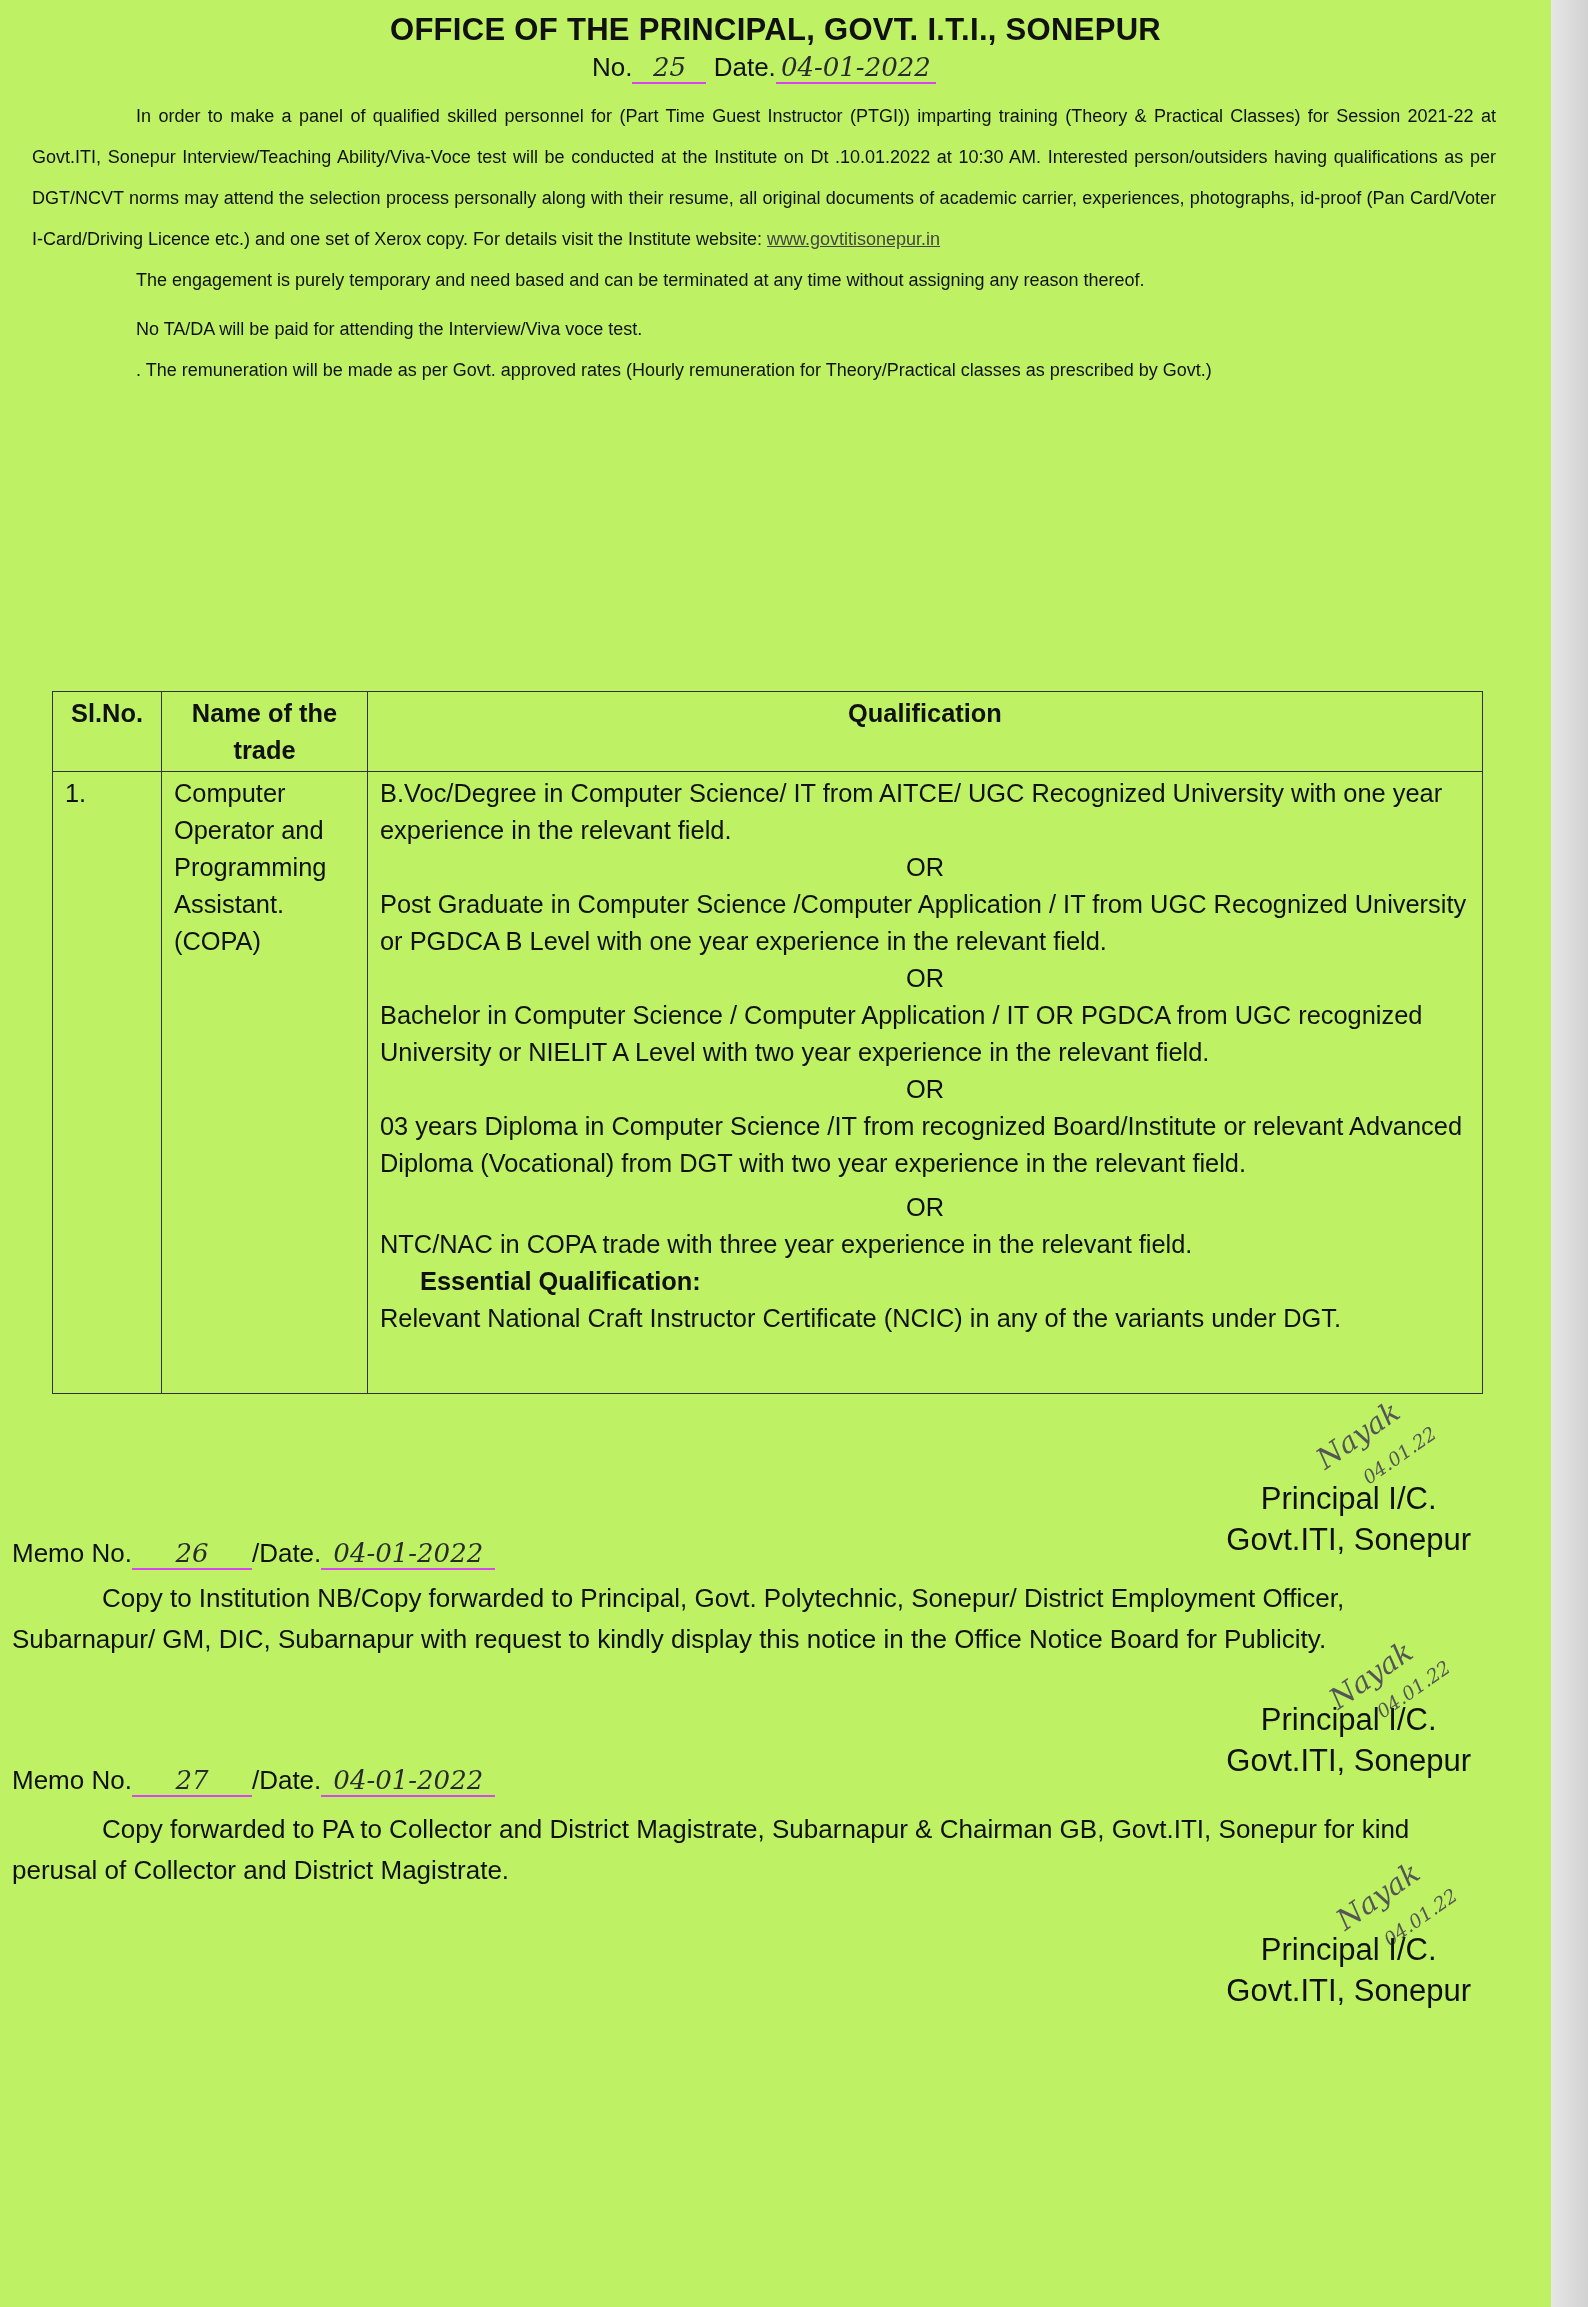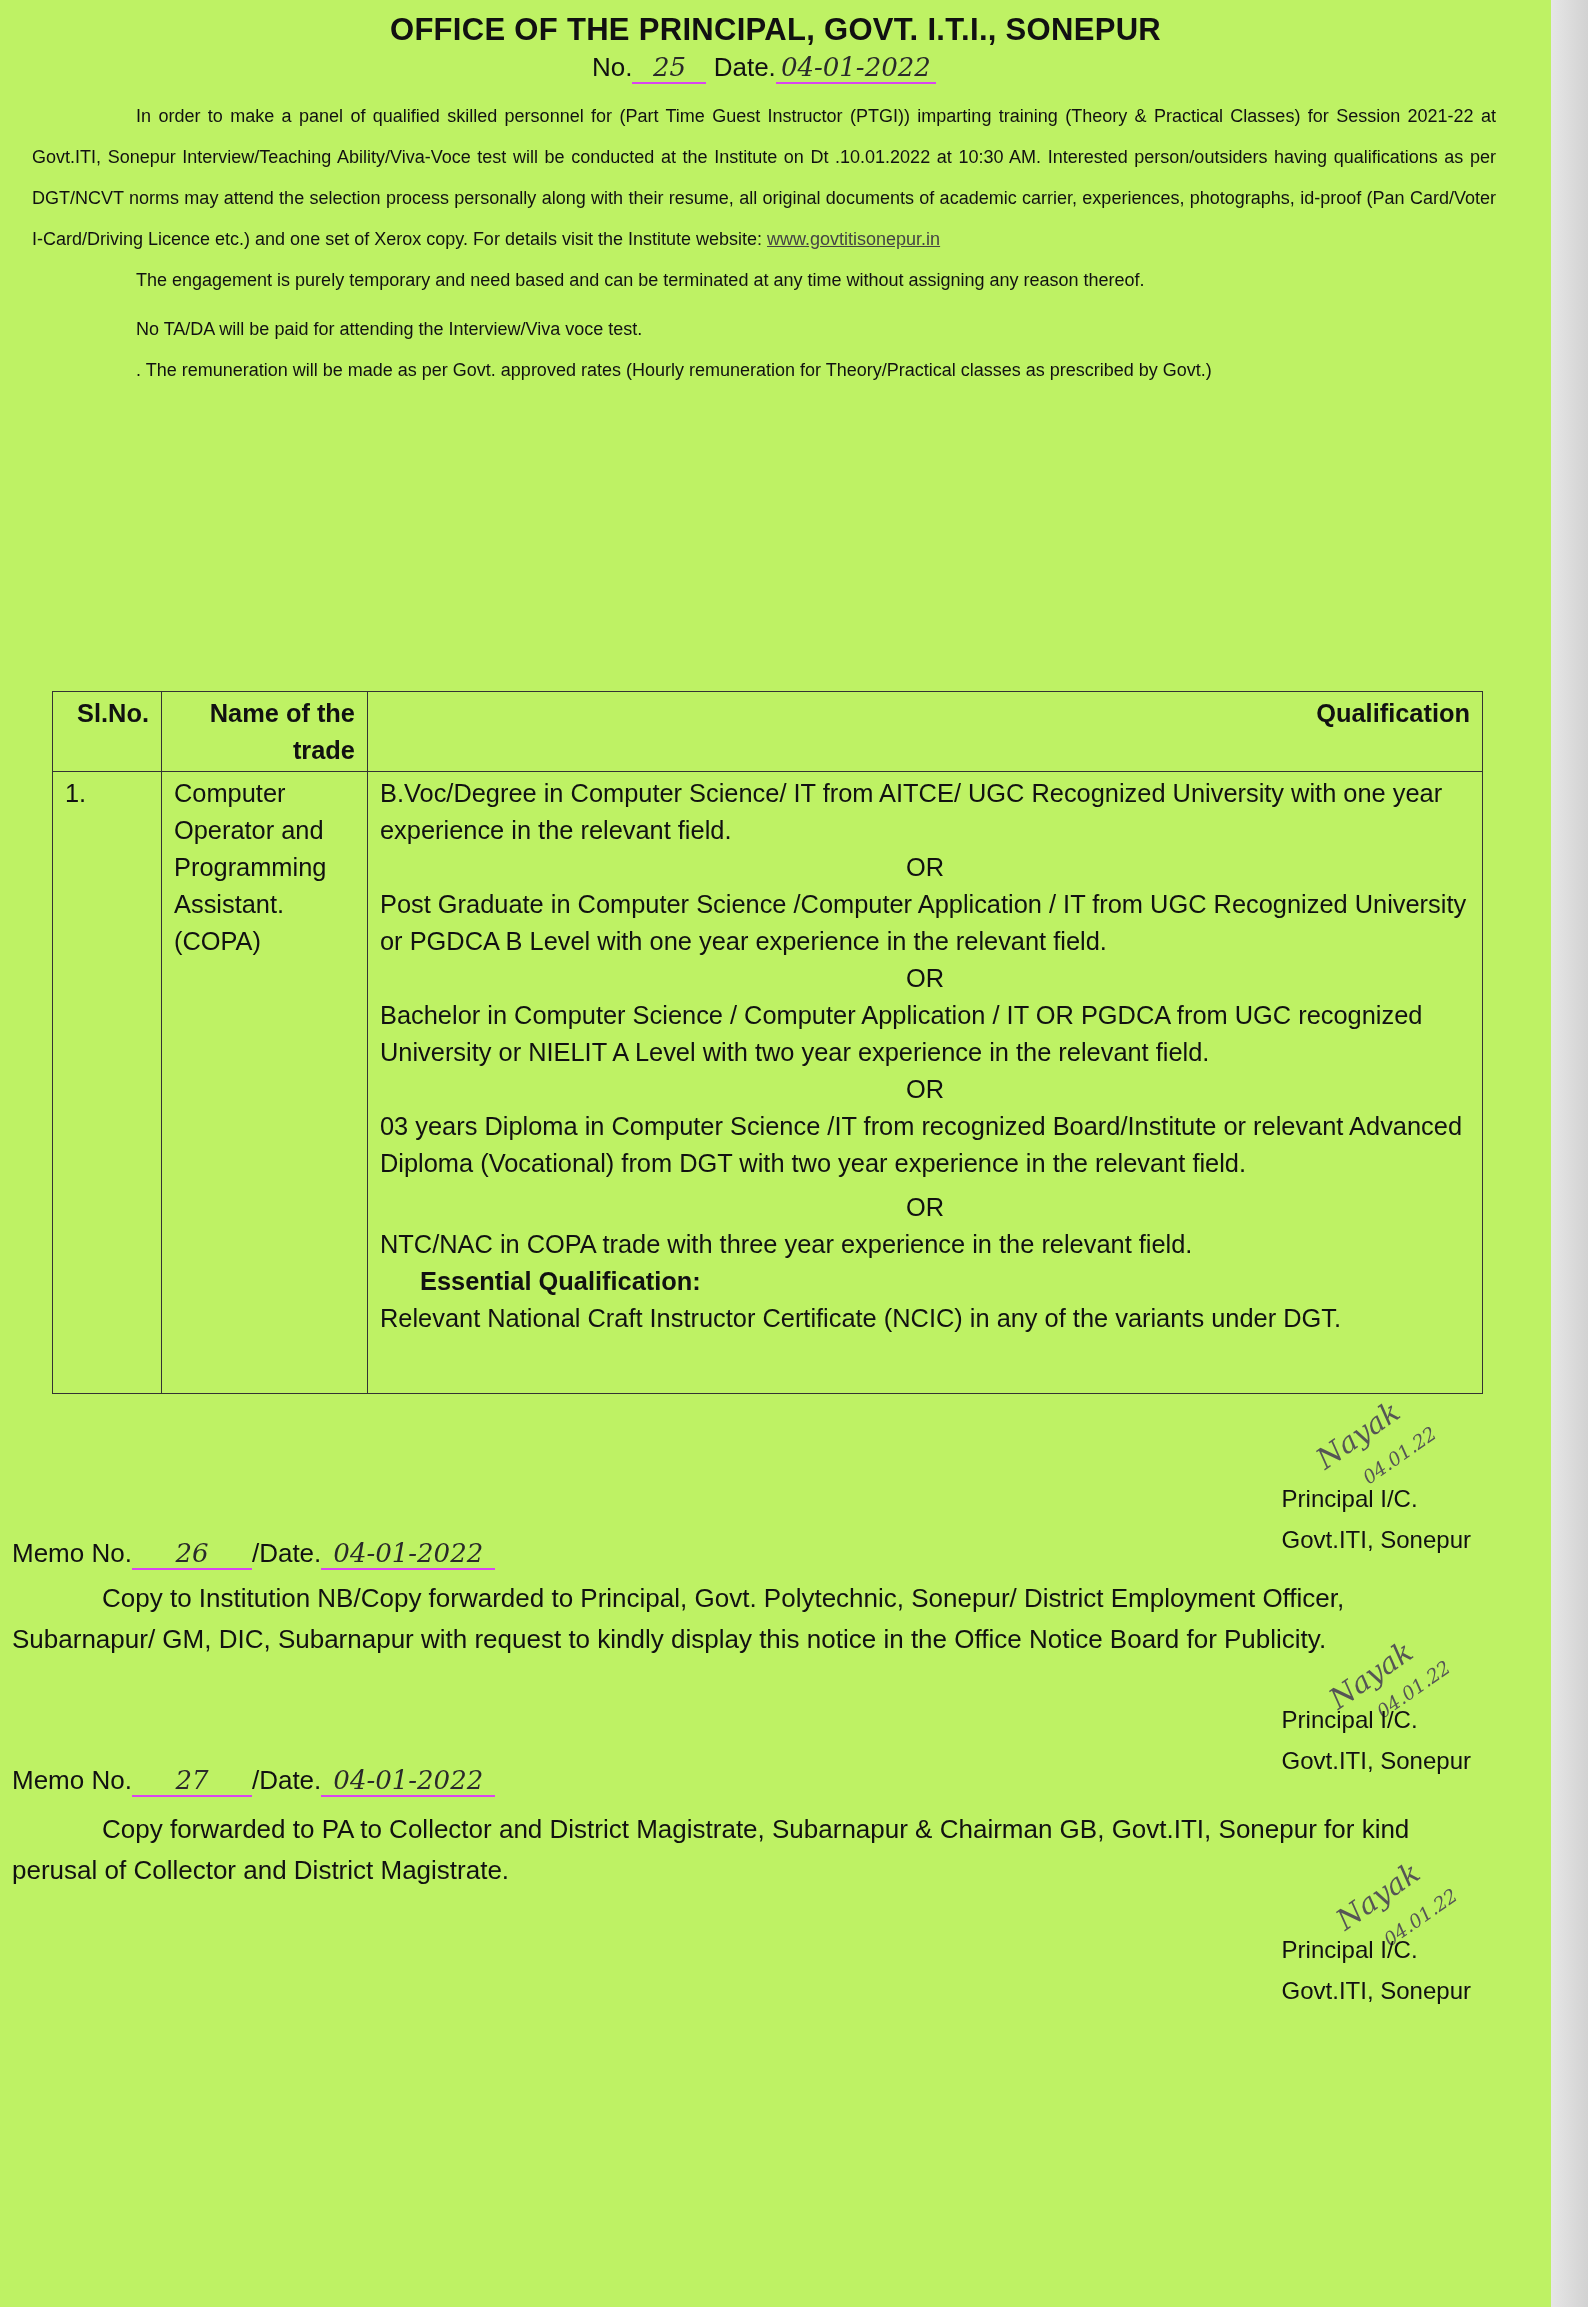"Sl.No." table.qual th { text-align: right -> center }
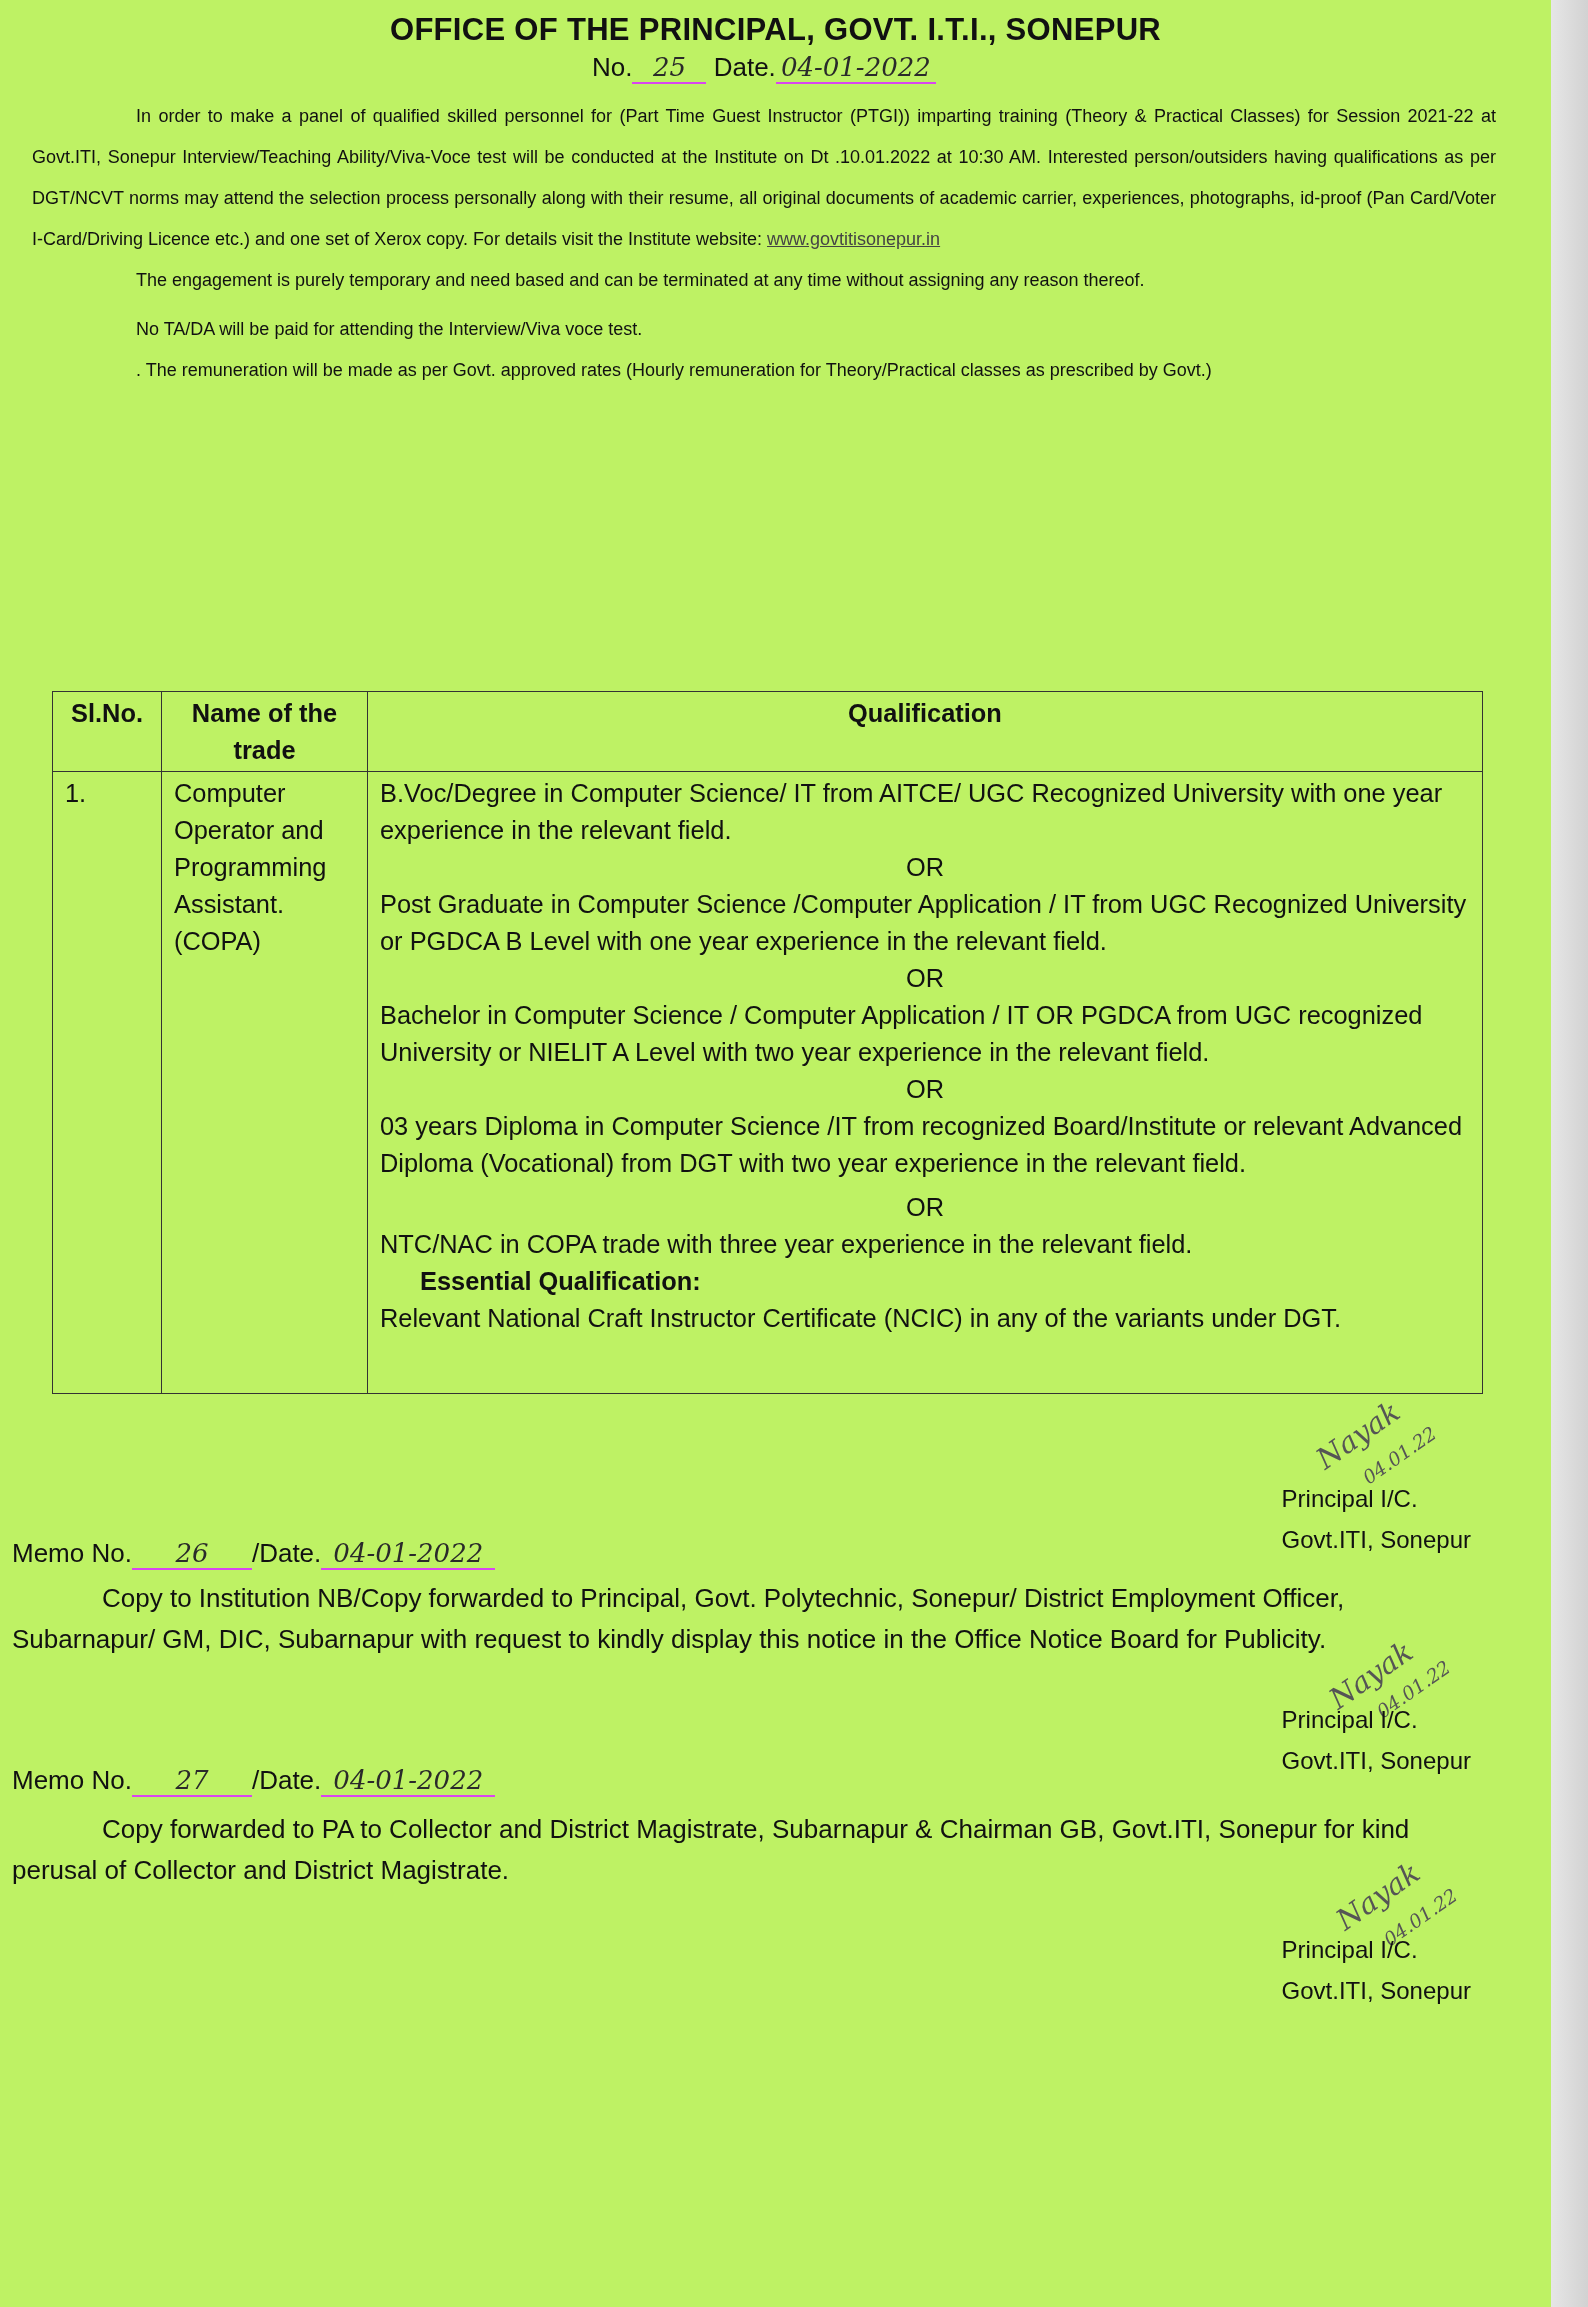"Principal I/C." .sig-block { font-size: 24px -> 31px; text-align: left -> center }
